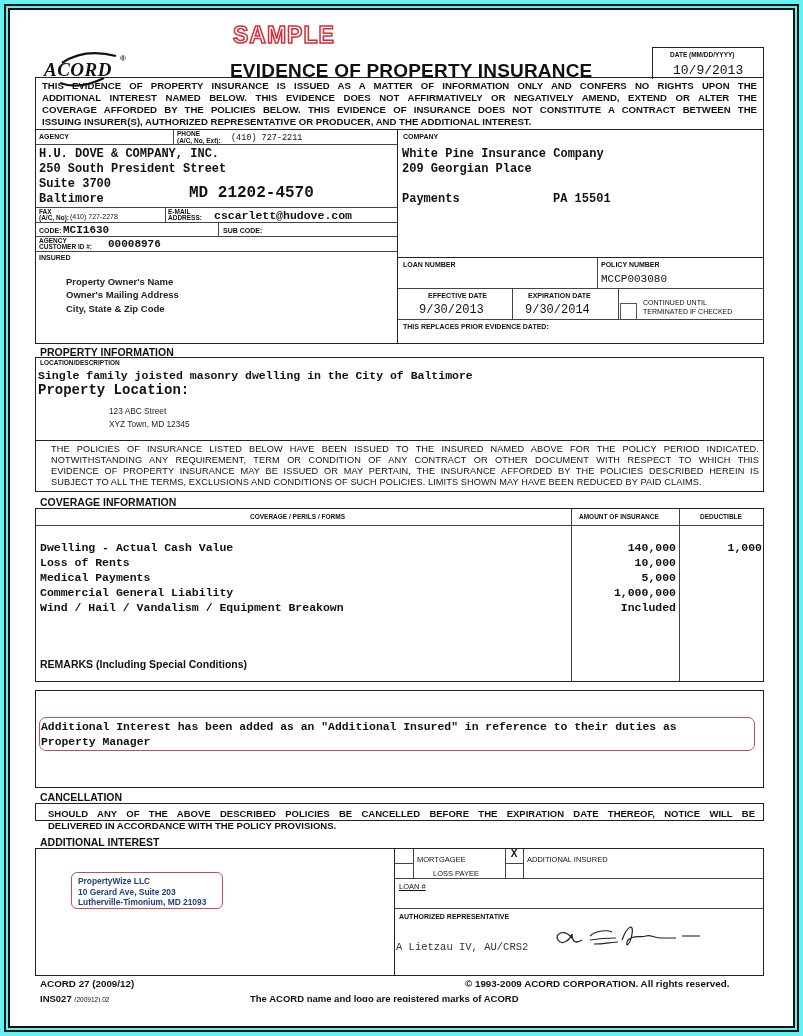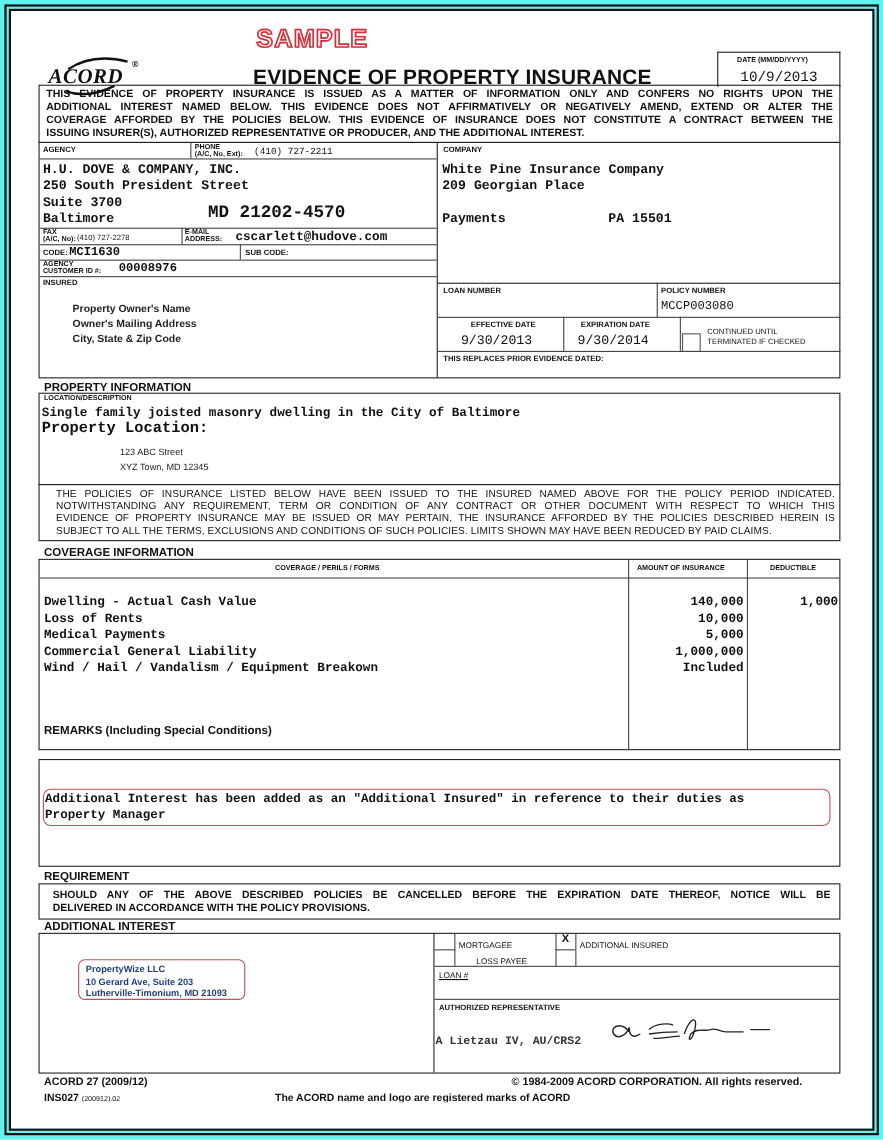"REQUIREMENT" div.sec-title { text: REQUIREMENT -> CANCELLATION }
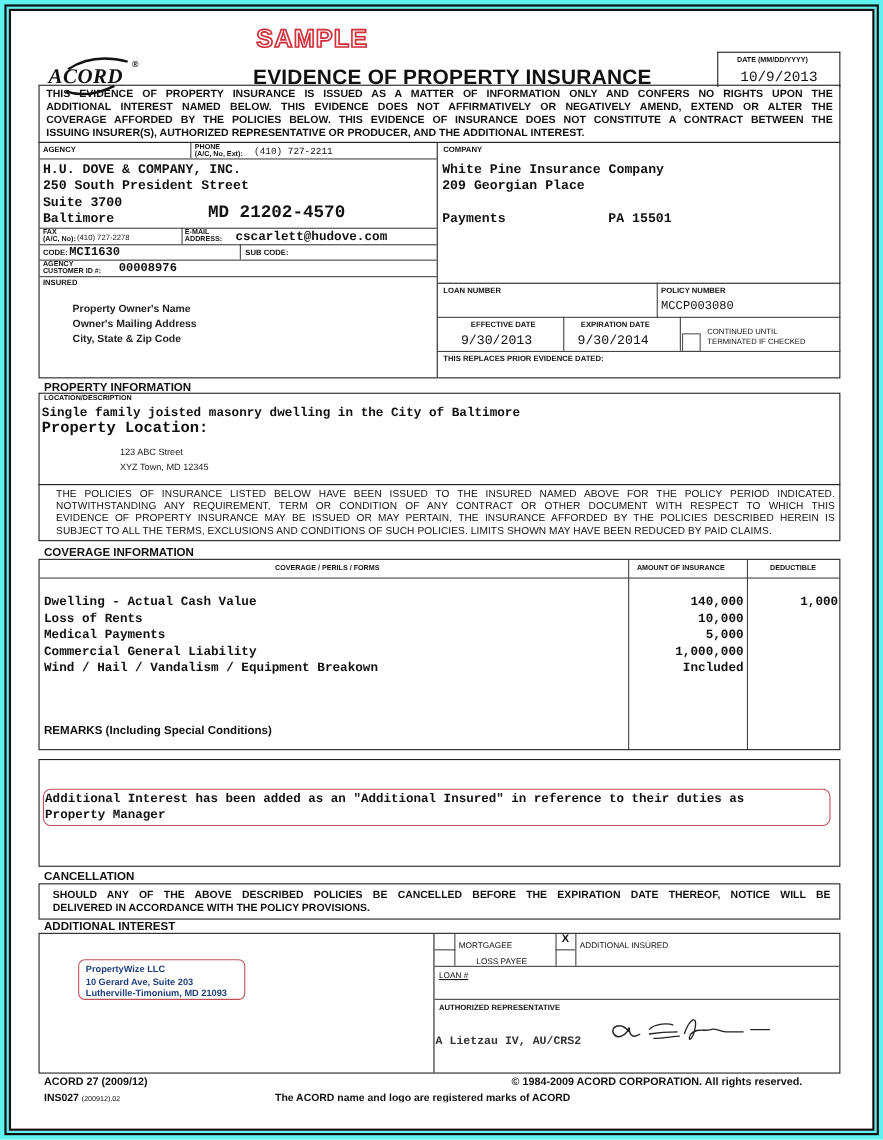"SHOULD ANY OF THE ABOVE" div.box { height: 33px -> 18px }
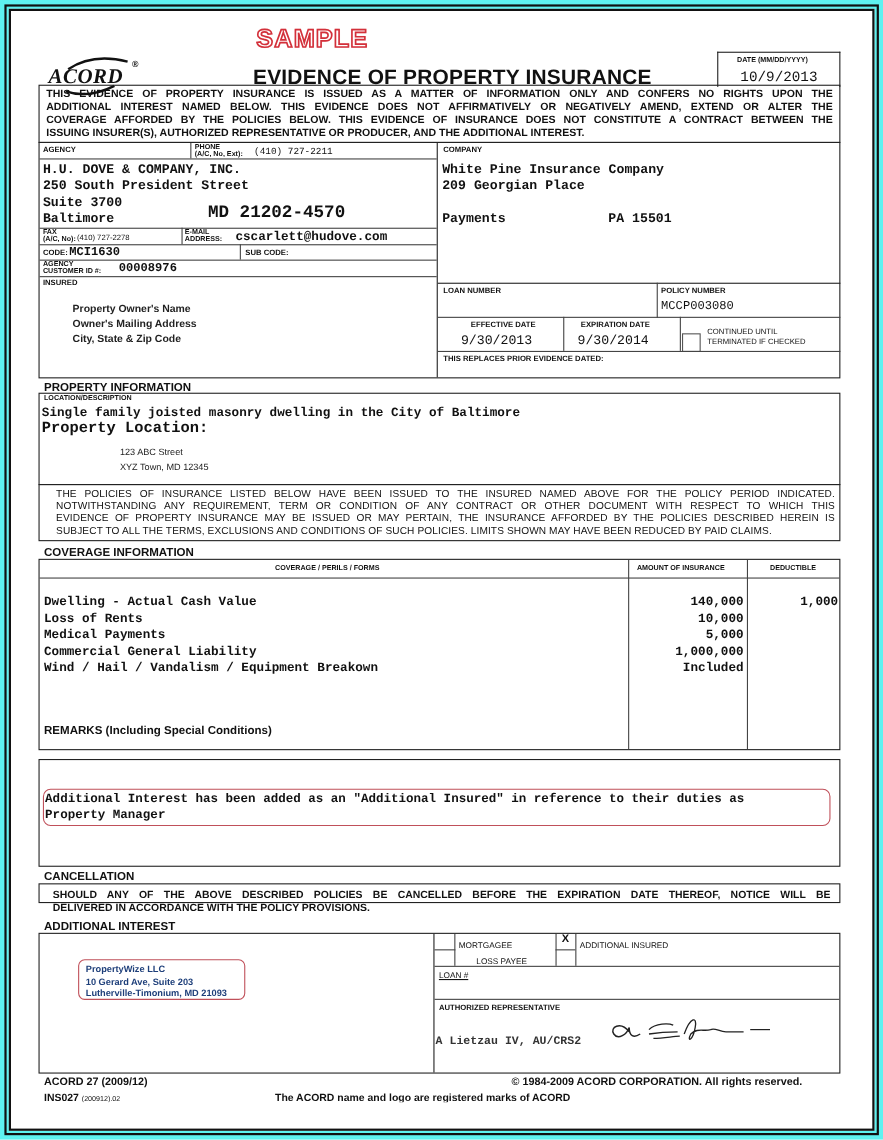"A Lietzau IV, AU/CRS2" div.abs { font-weight: bold -> none }
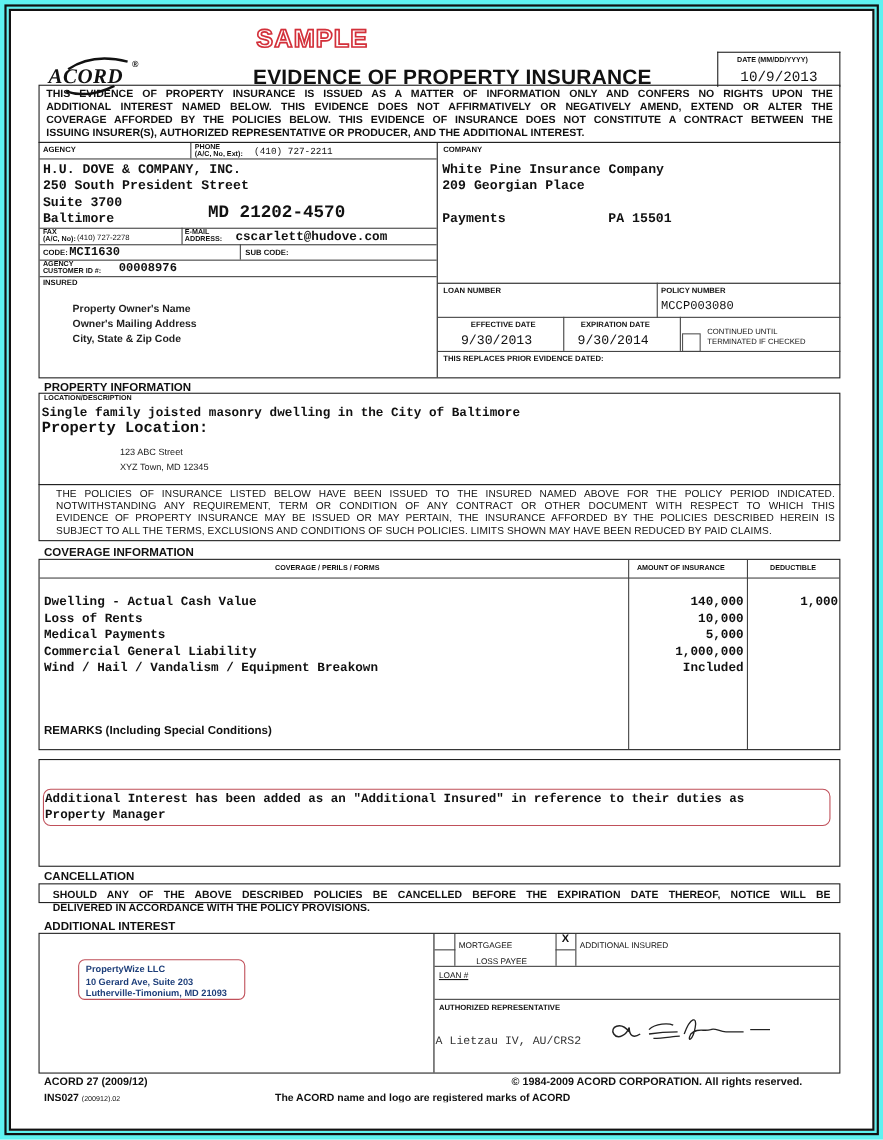"© 1984-2009 ACORD CORPORATION. All" div.abs { text: 1984-2009 -> 1993-2009 }
